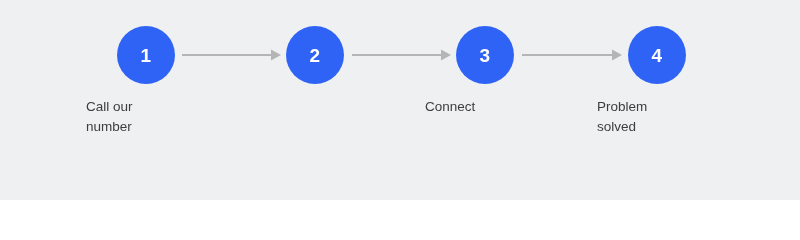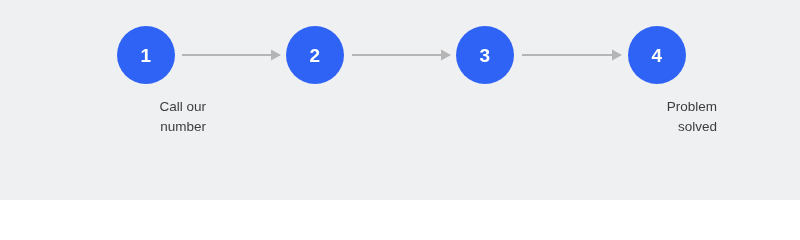"Call our" .step-label { text-align: right -> left }
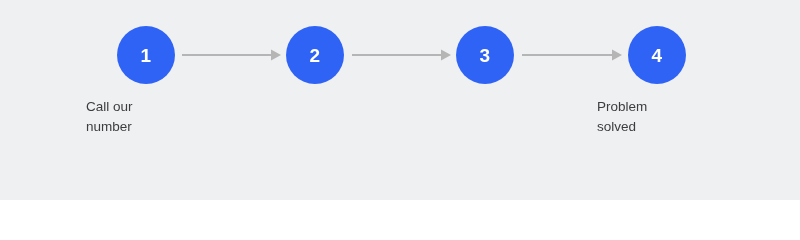"Connect" div.step-label { html: none -> <div>Connect</div> }
